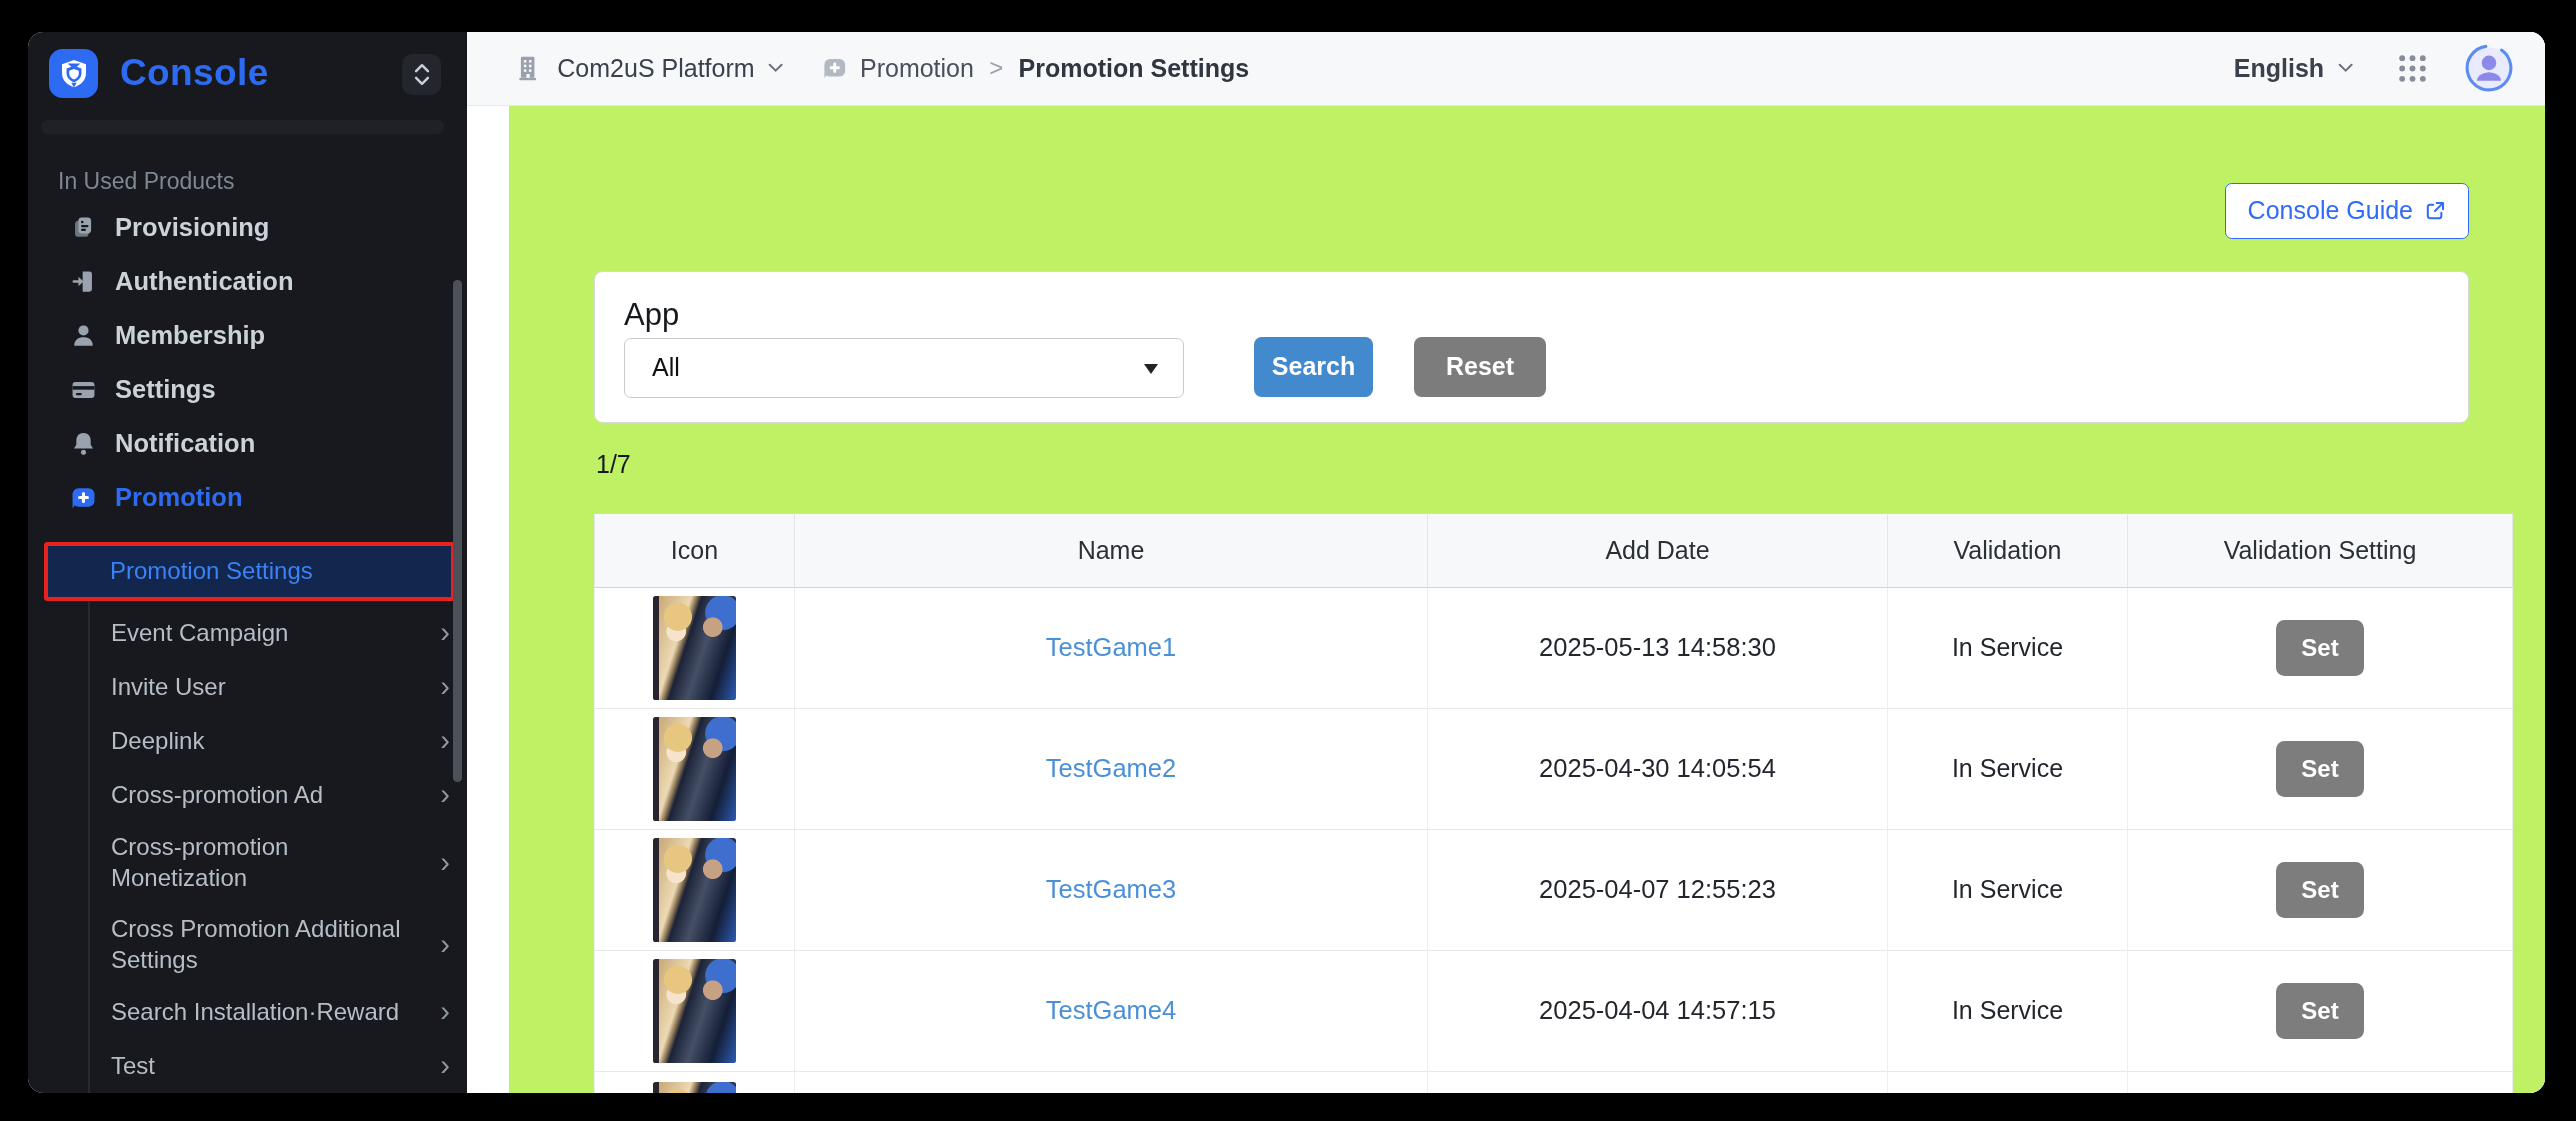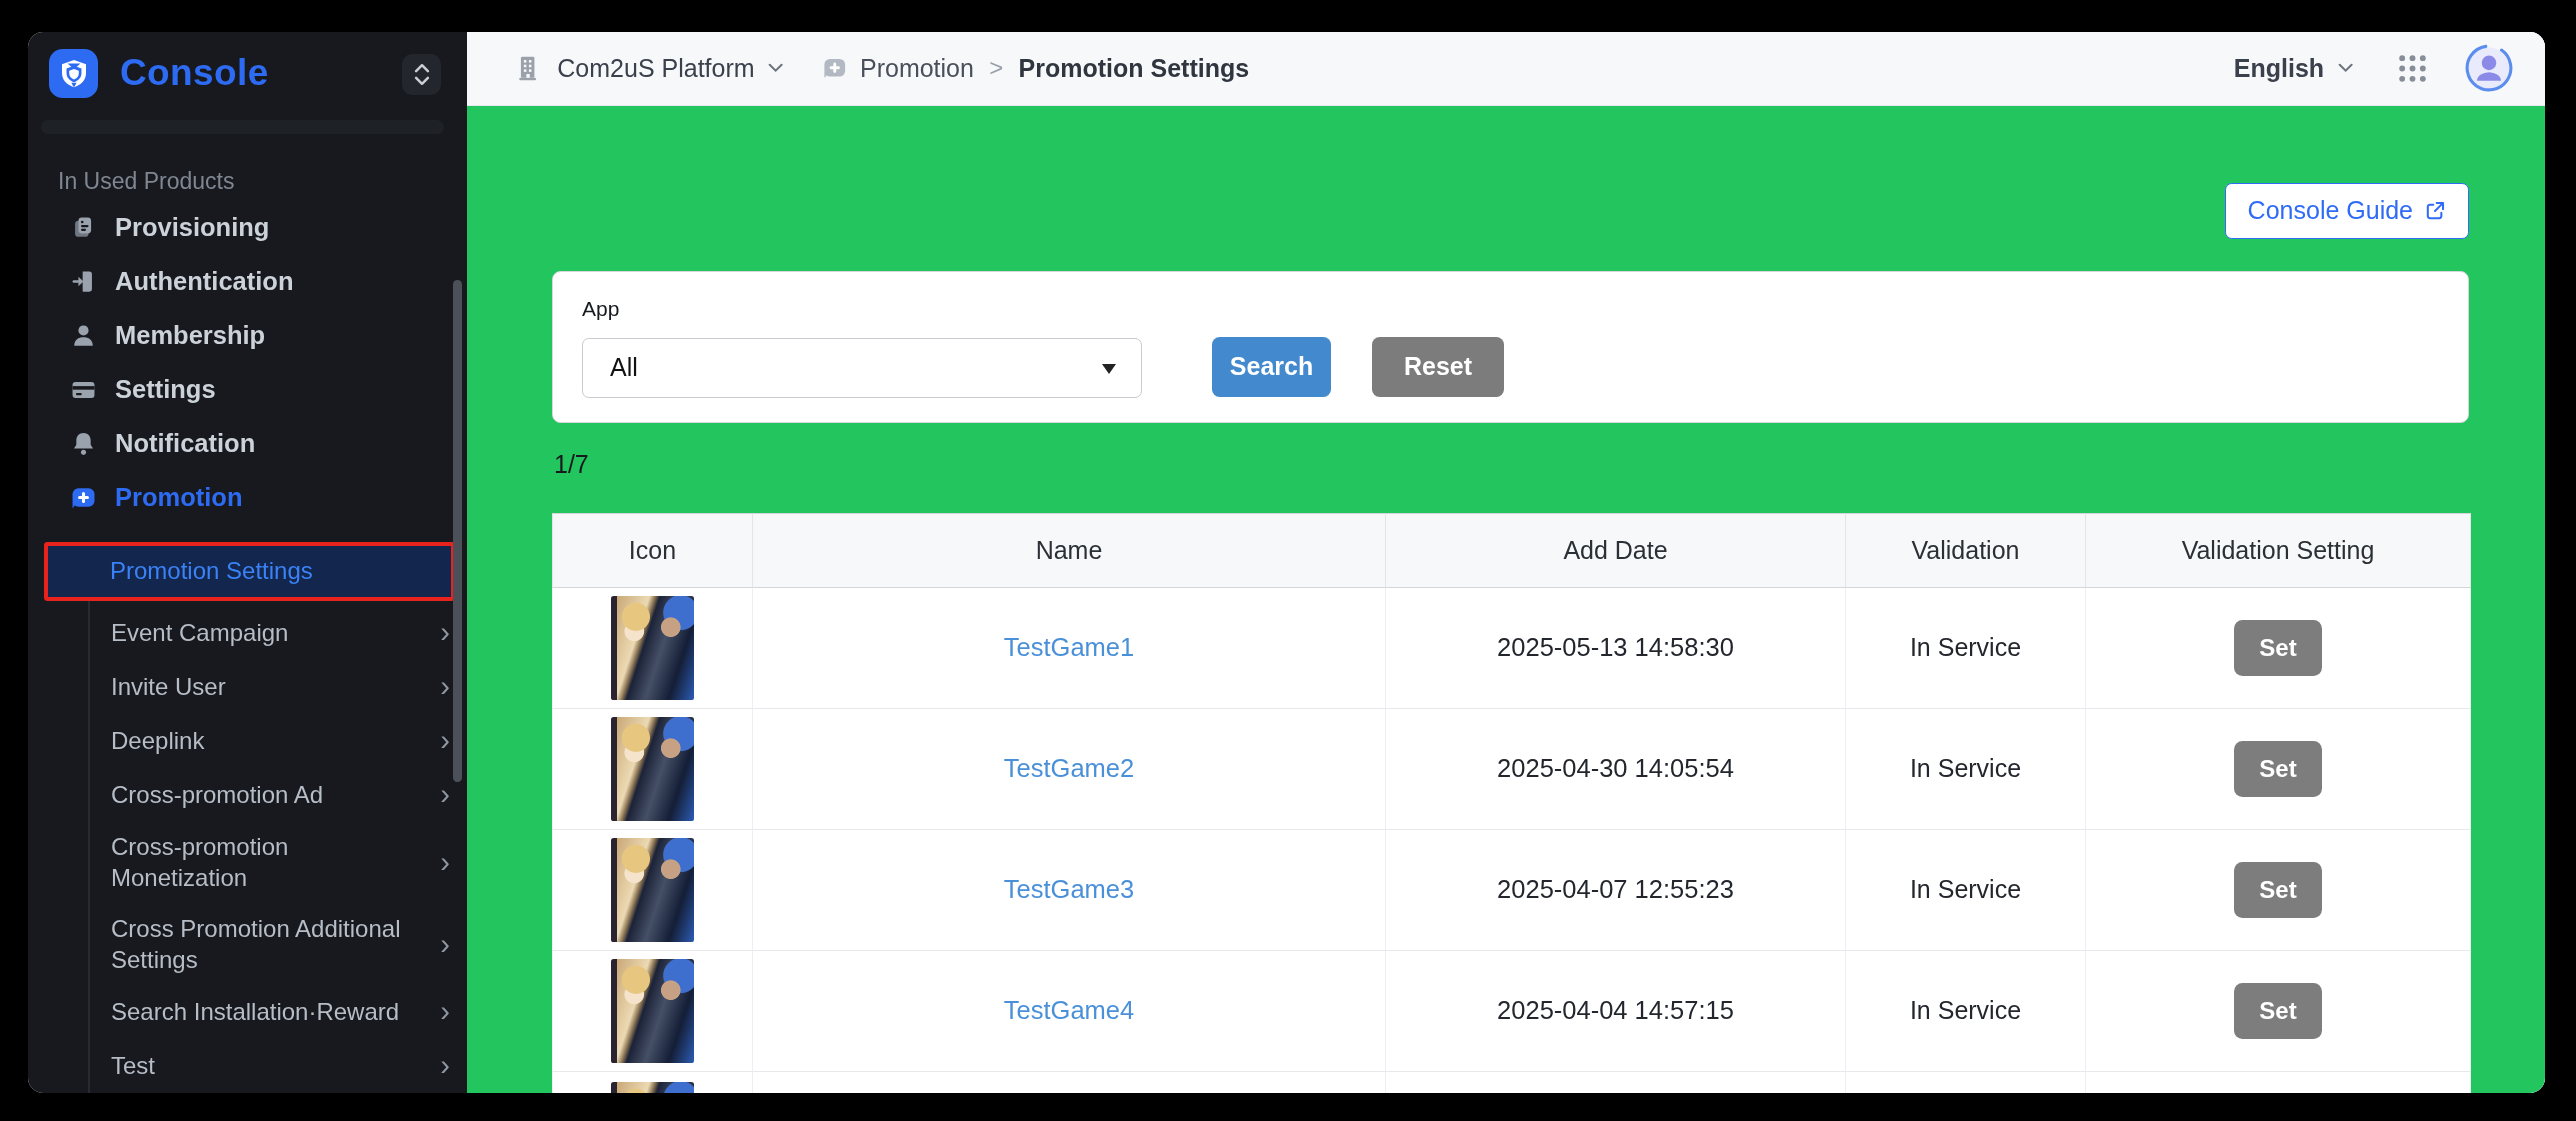"Console Guide" .main { background: #22c55e -> #bef264; margin-left: none -> 42px }
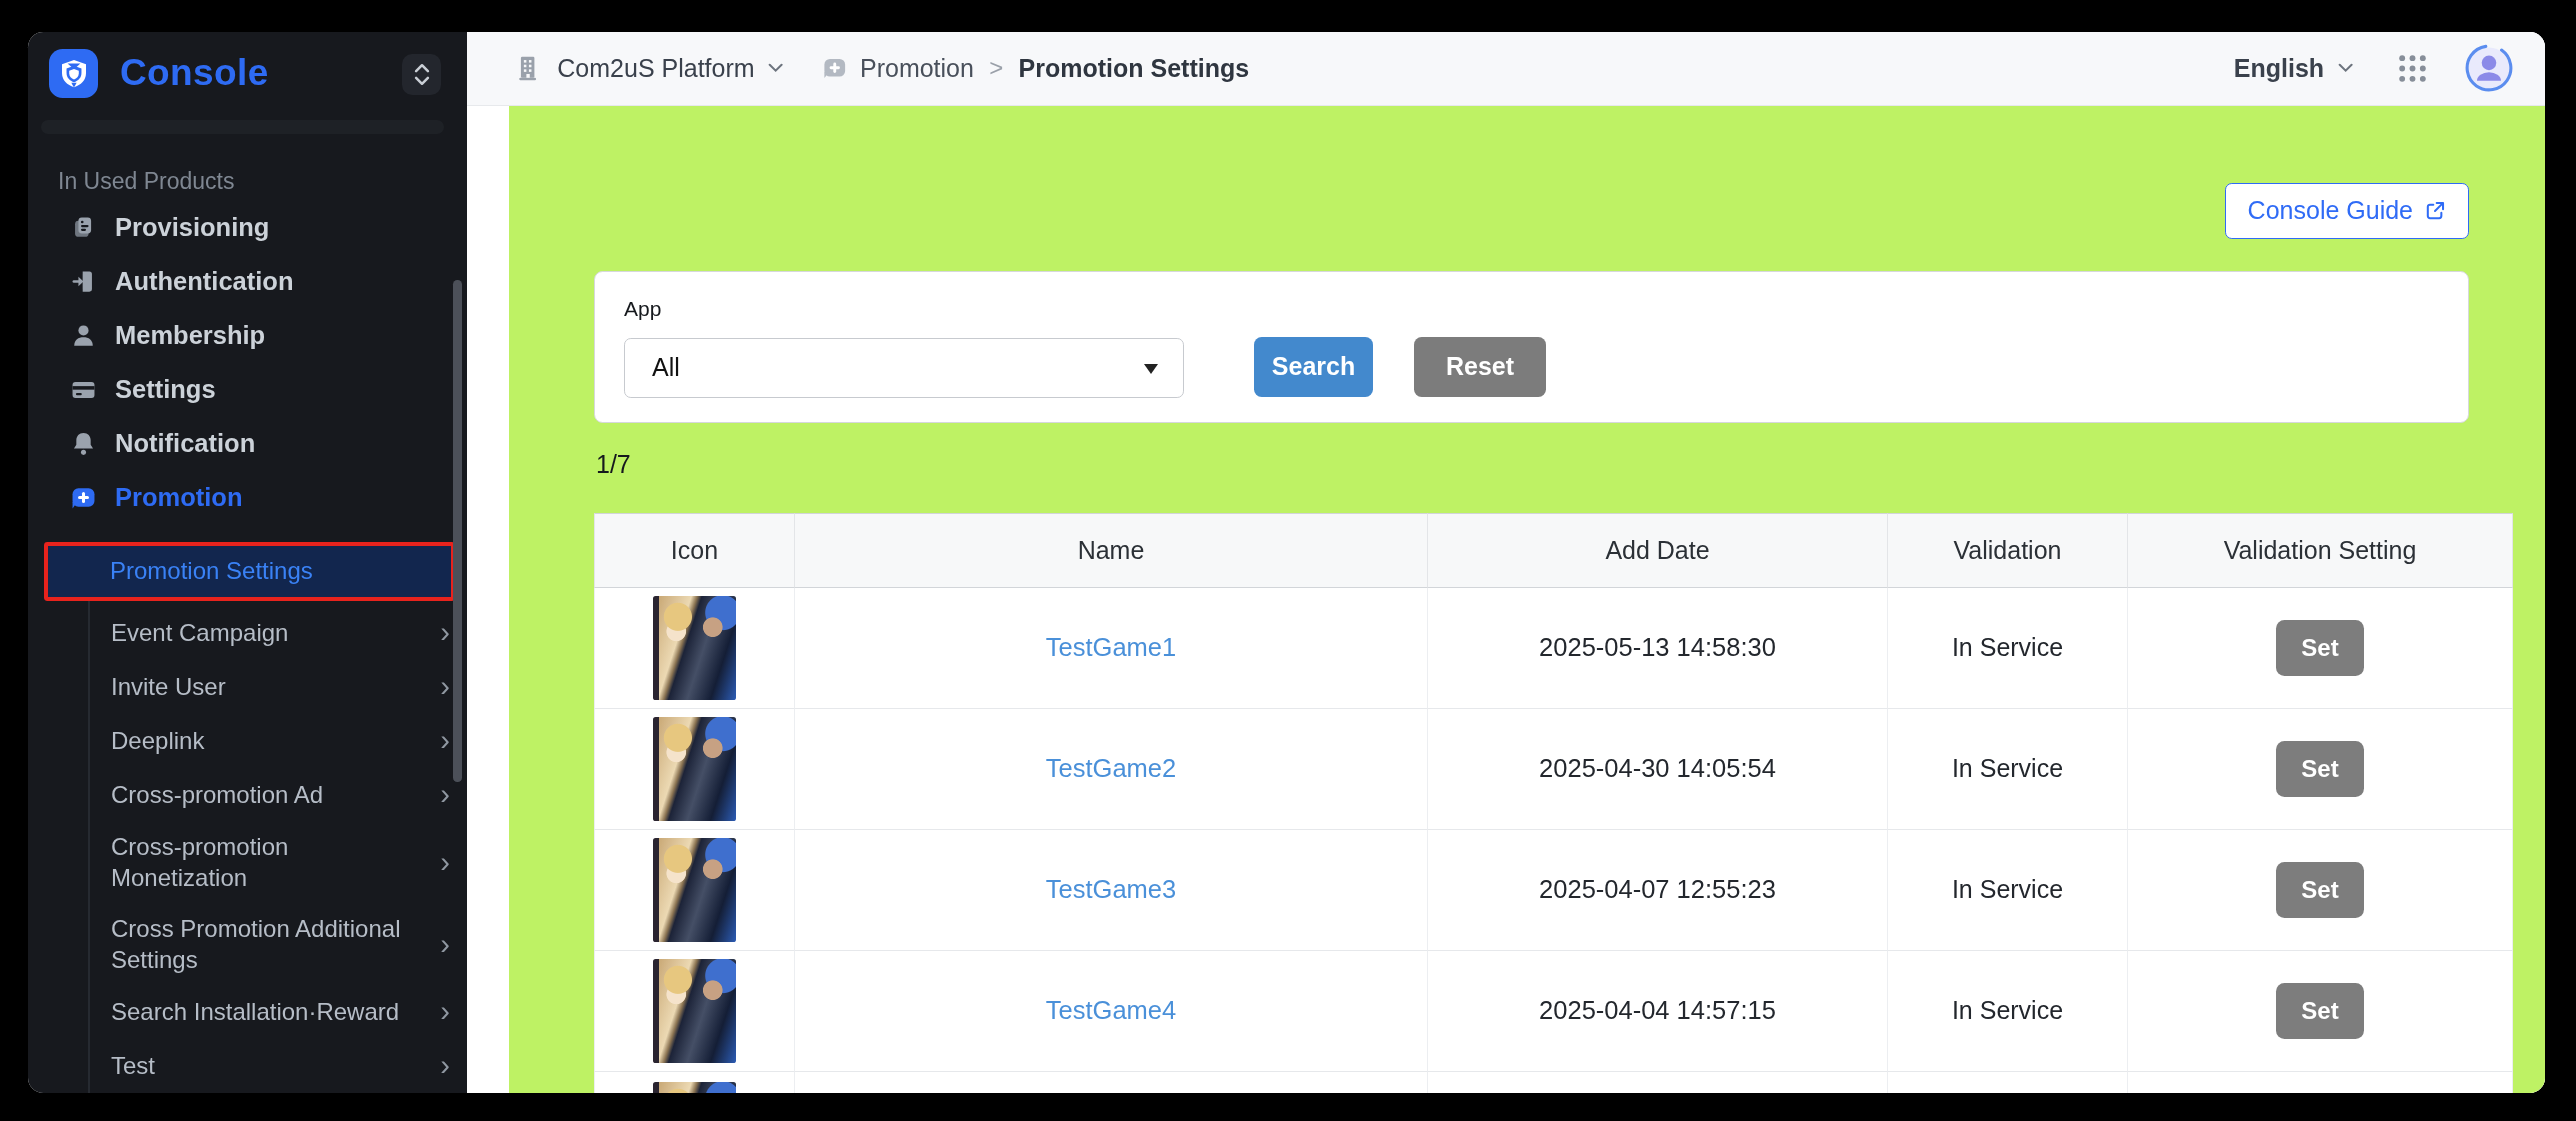"App" .filter-label { font-size: 21px -> 31px }
